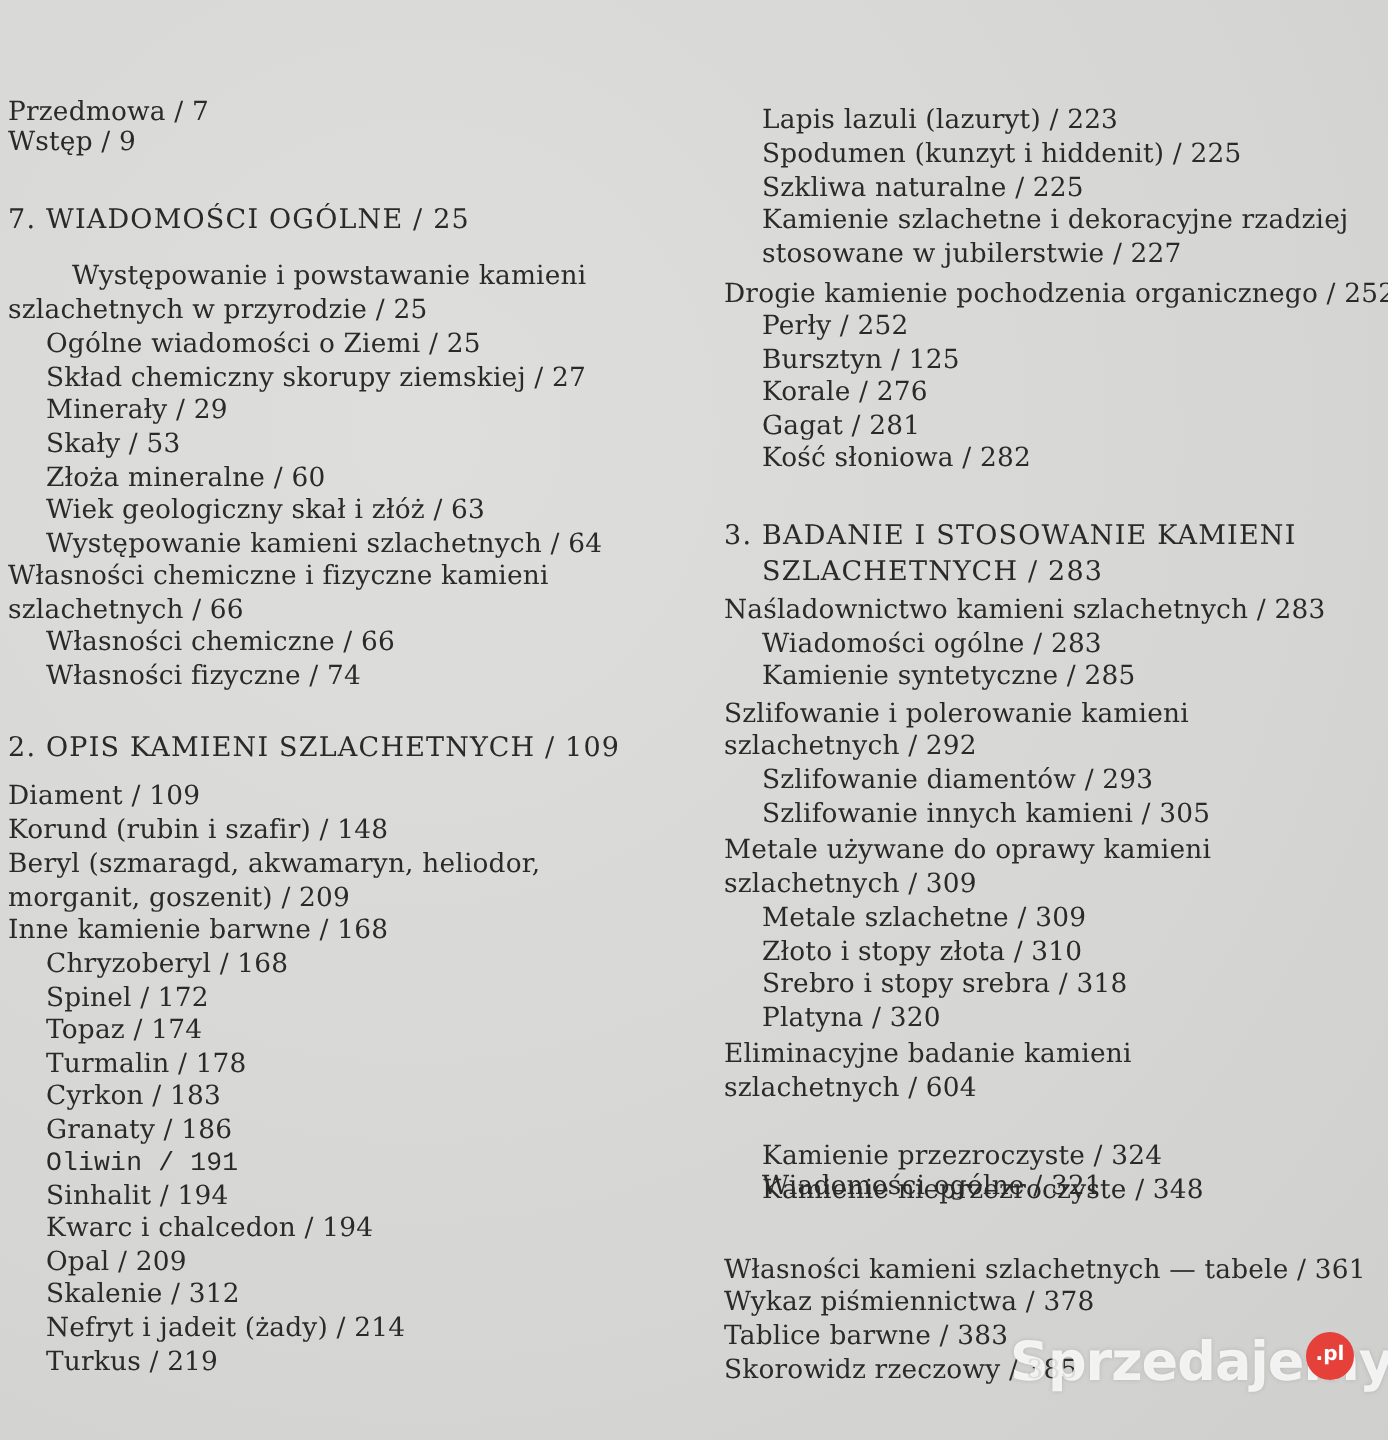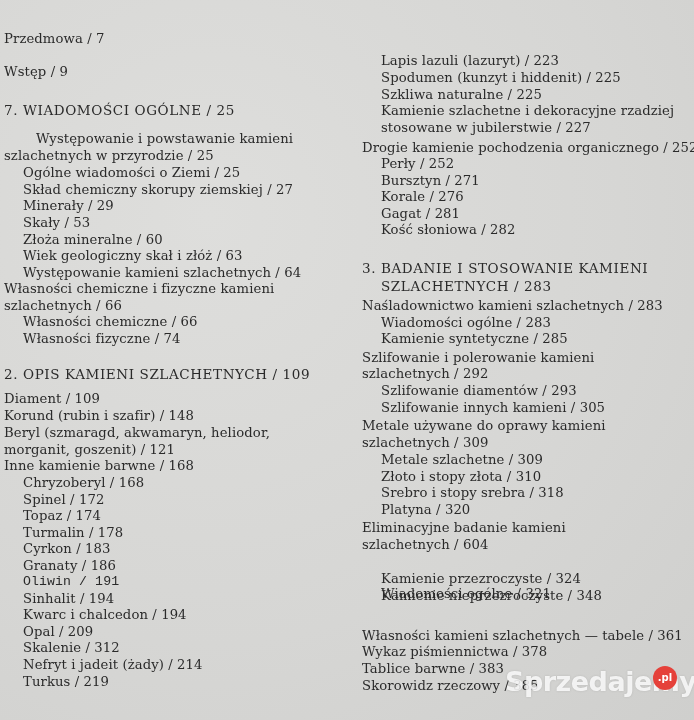"Przedmowa / 7" div.line { top: 30px -> 48px }
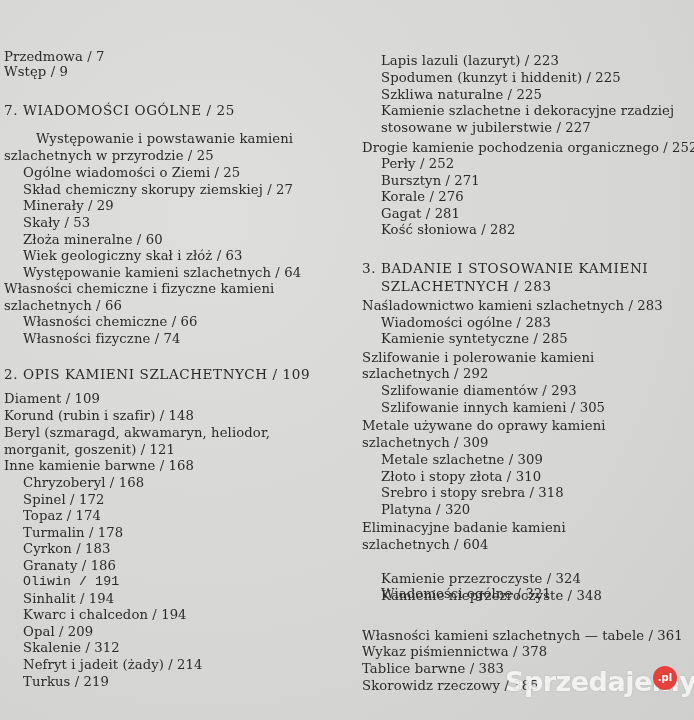"Bursztyn / 271" div.line { text: 271 -> 125 }
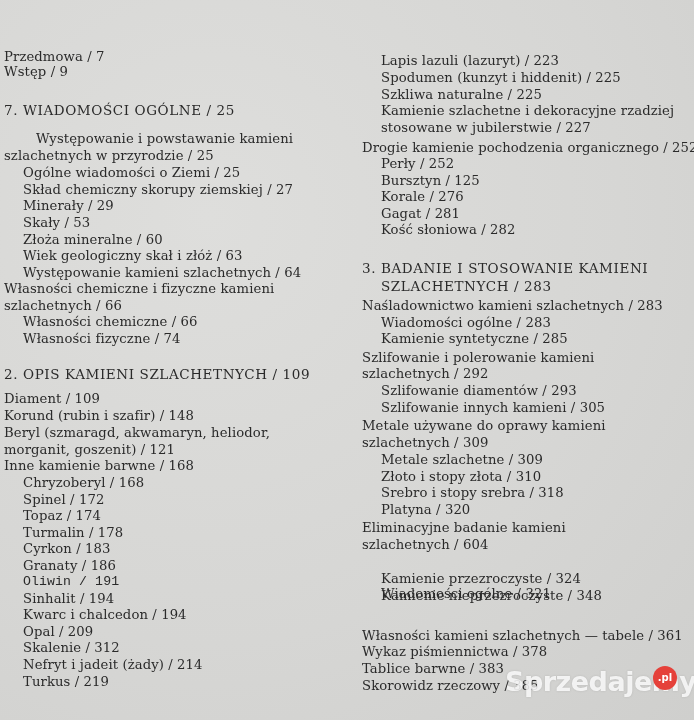"morganit, goszenit) / 121" div.line { text: 121 -> 209 }
